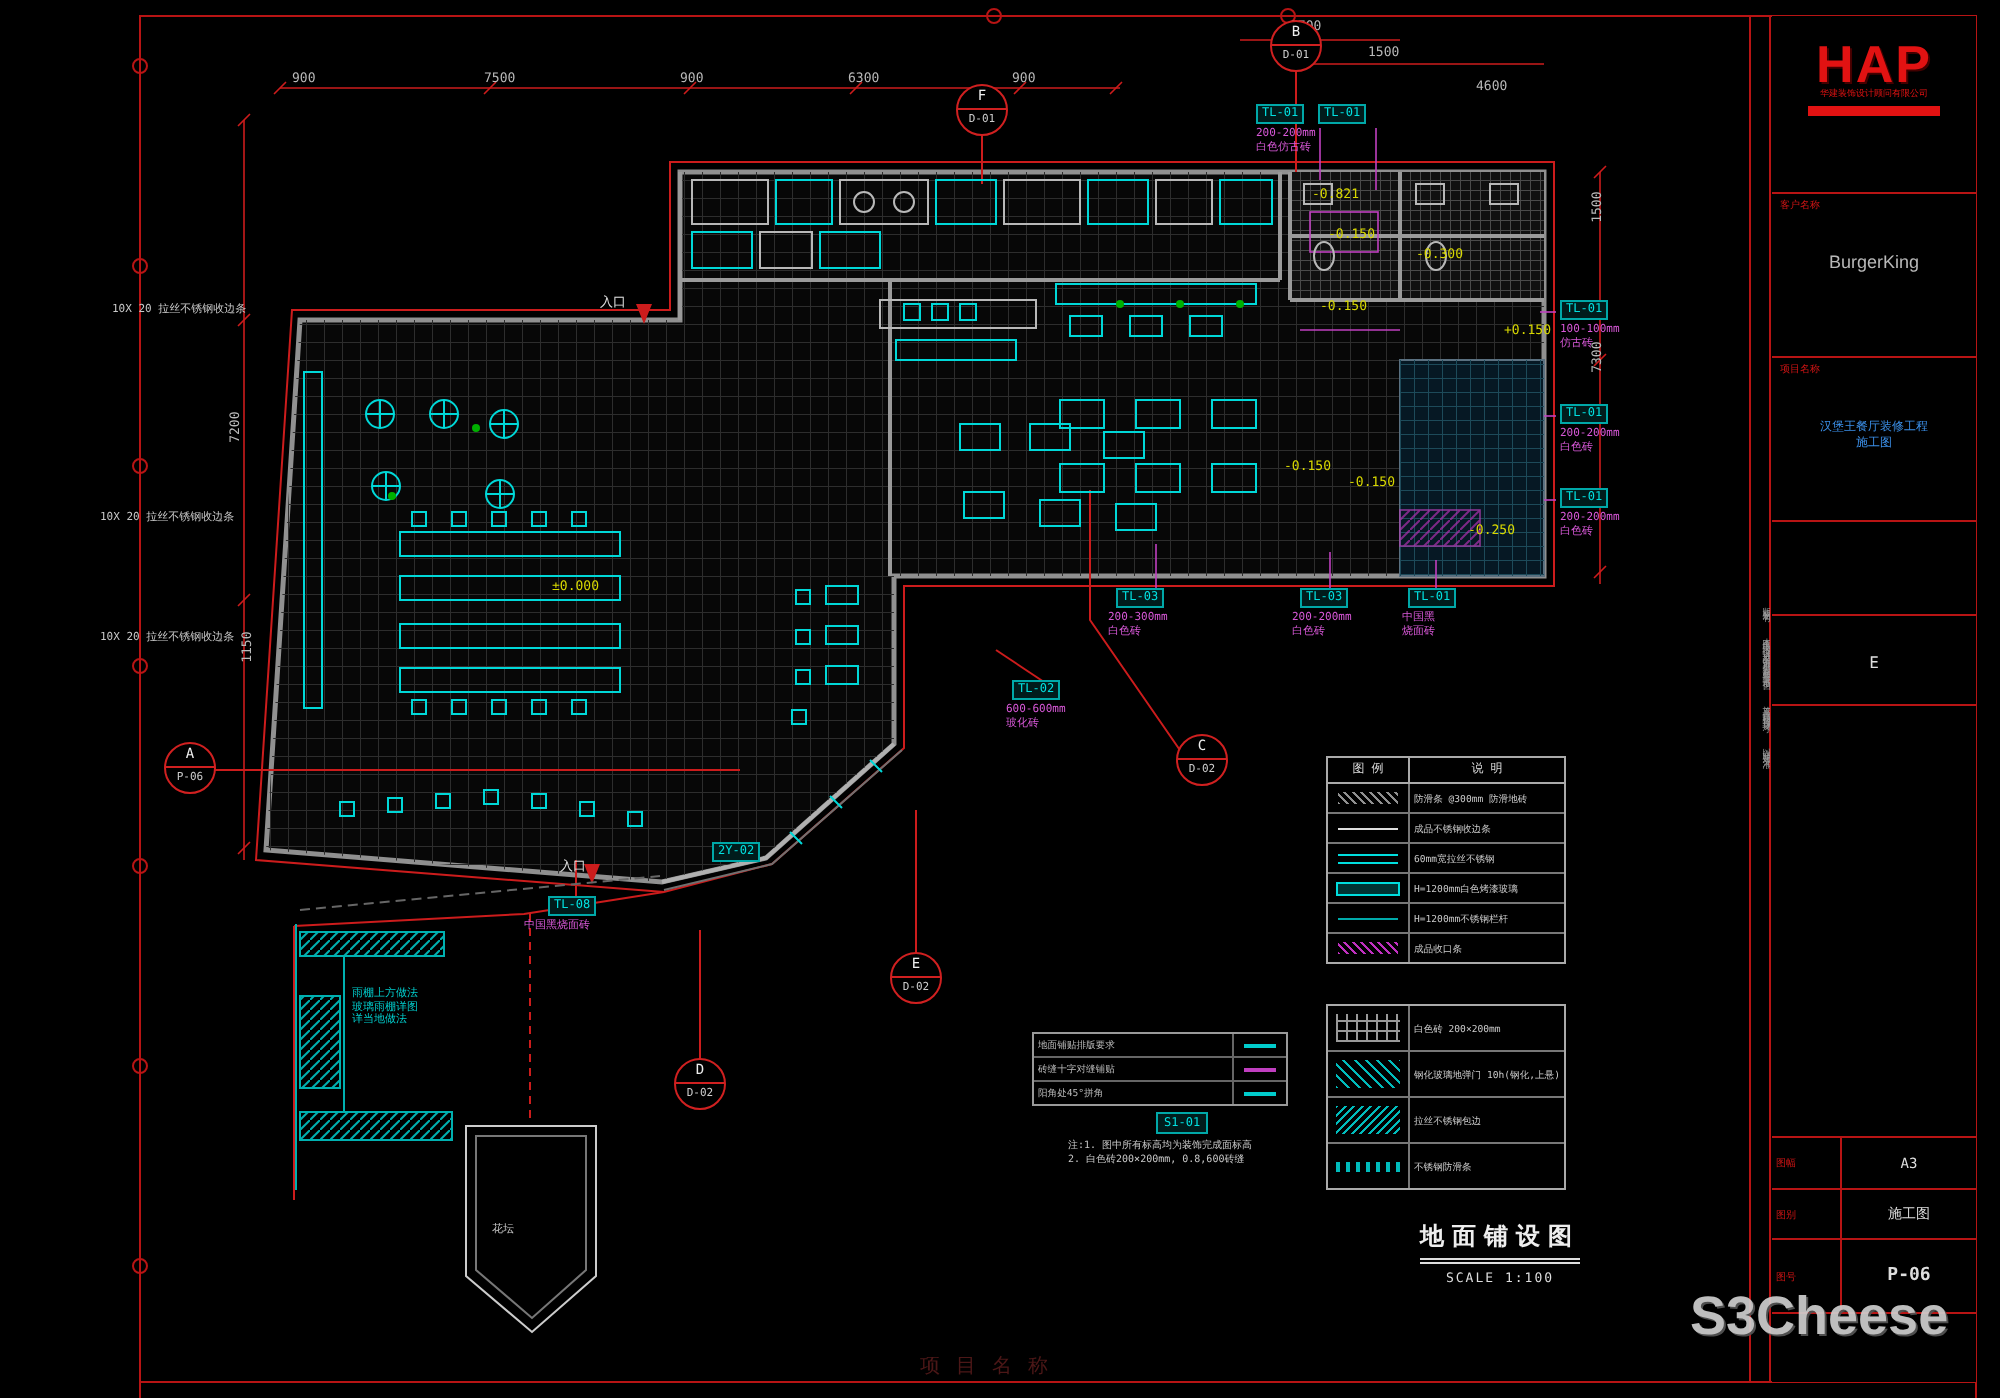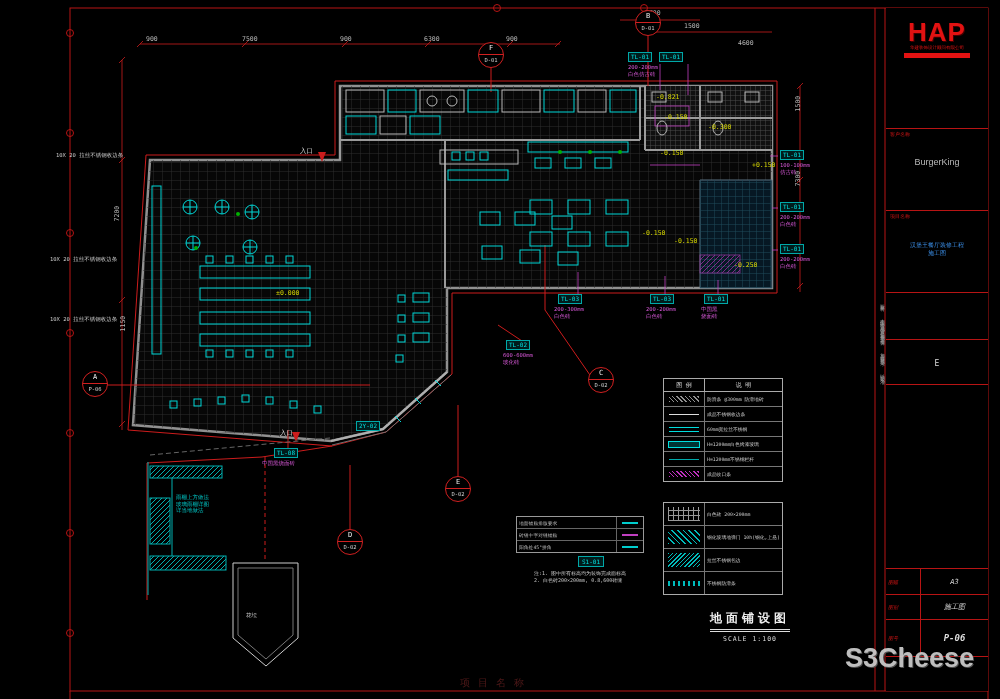"BurgerKing" .tb-sec { margin-top: 32px -> none }
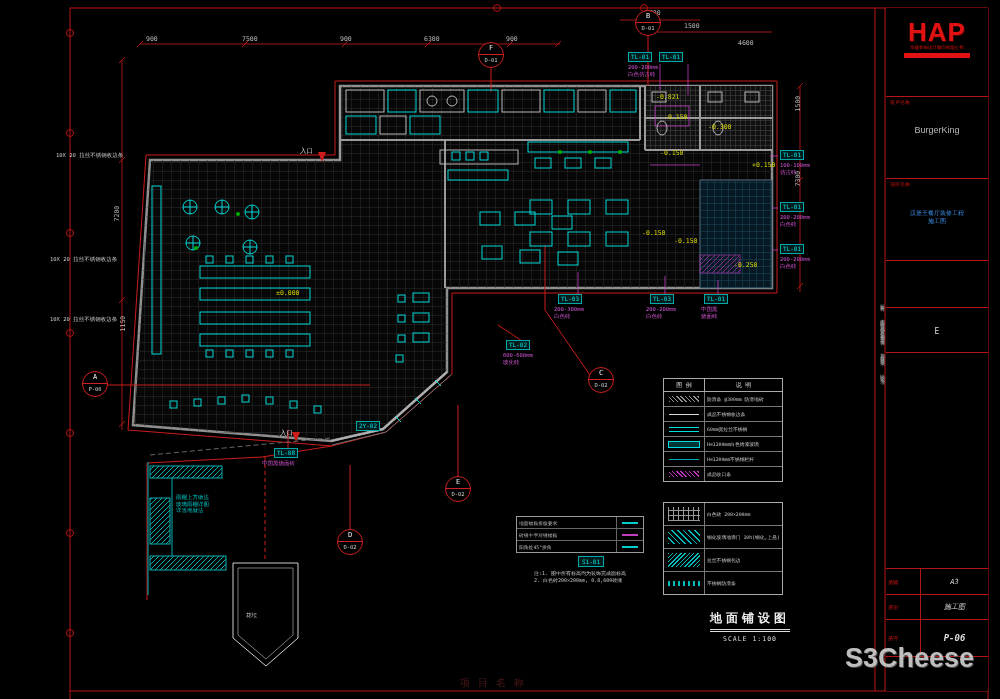"A3" .tb-row { font-style: italic -> none }
